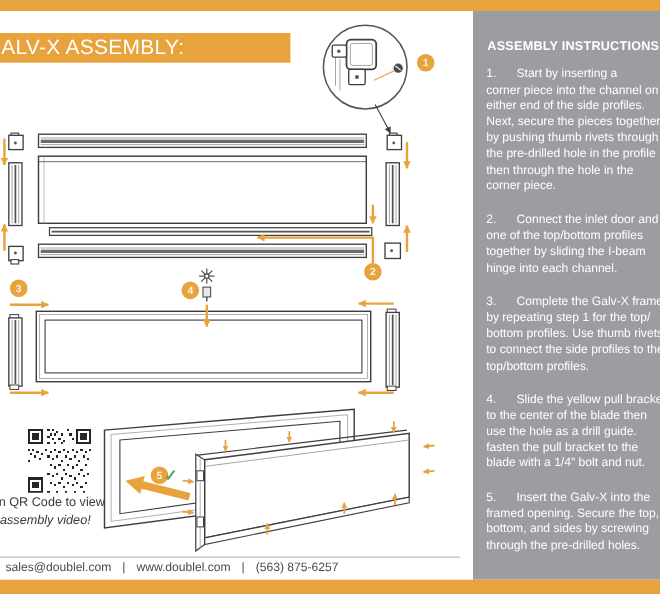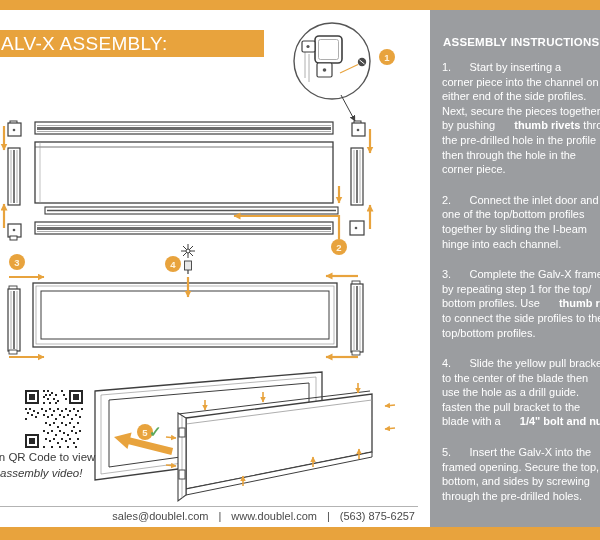"thumb rivets" .step b { font-weight: bold -> normal; margin-left: 16px -> none }
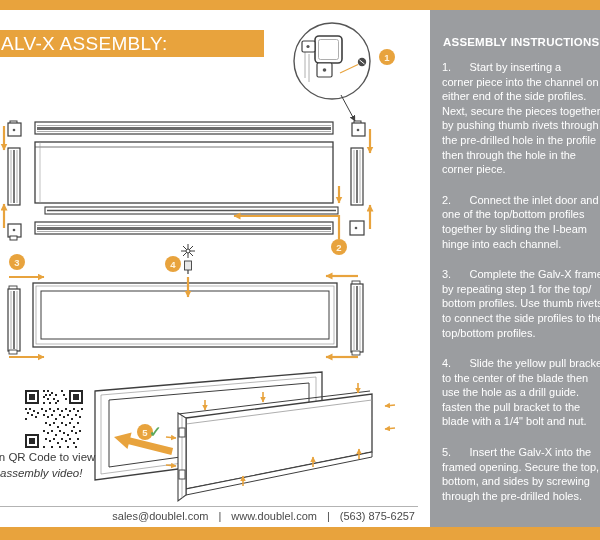"sales@doublel.com | www.doublel.com |" .footer { text-align: right -> left }
